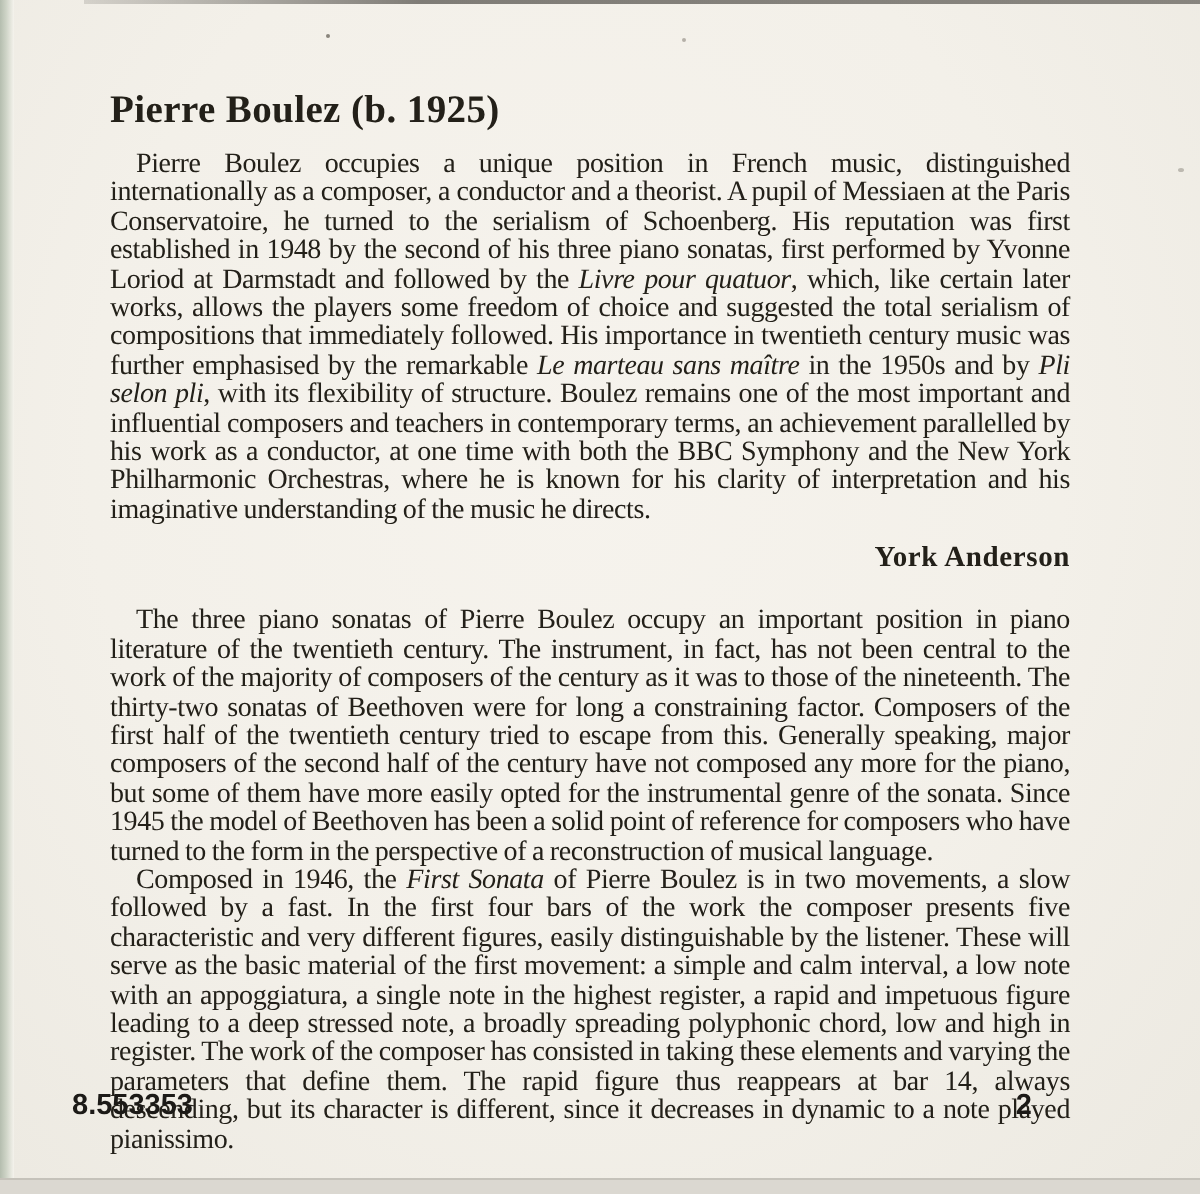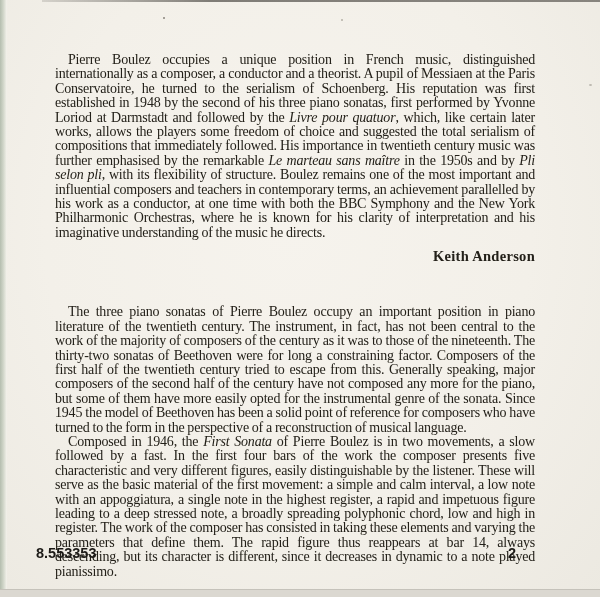"Pierre Boulez (b. 1925)" h1.title { html: none -> <h1>Pierre Boulez (b. 1925)</h1> }
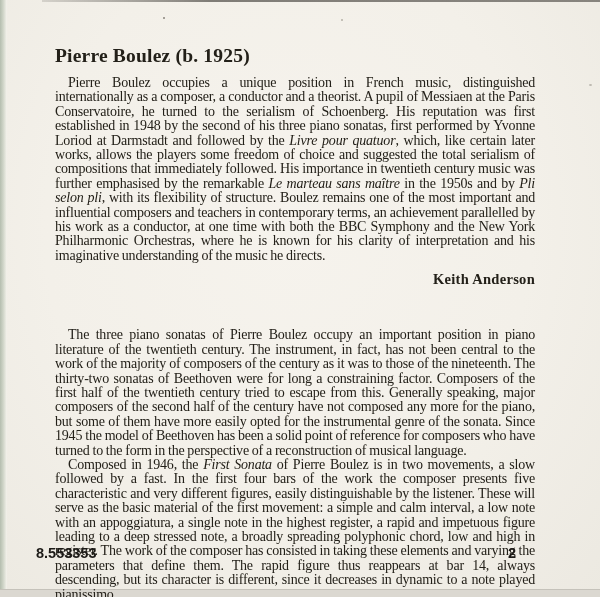"Keith Anderson" div.byline { text: Keith -> York }
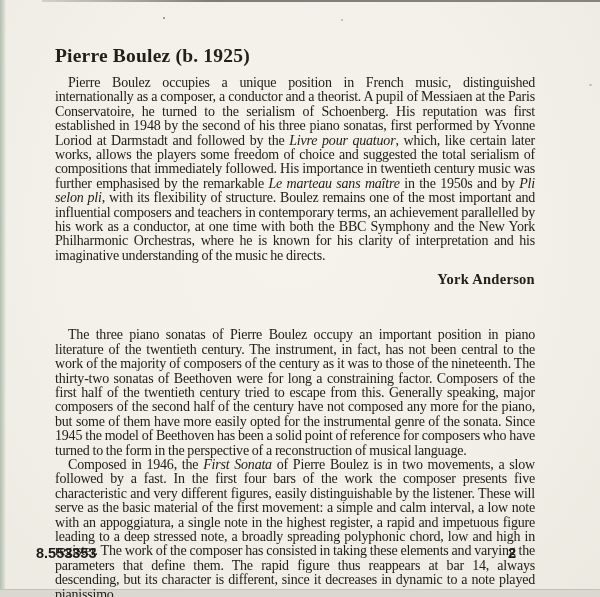"The three piano sonatas of" .gap-top { margin-top: 40px -> 16px }
